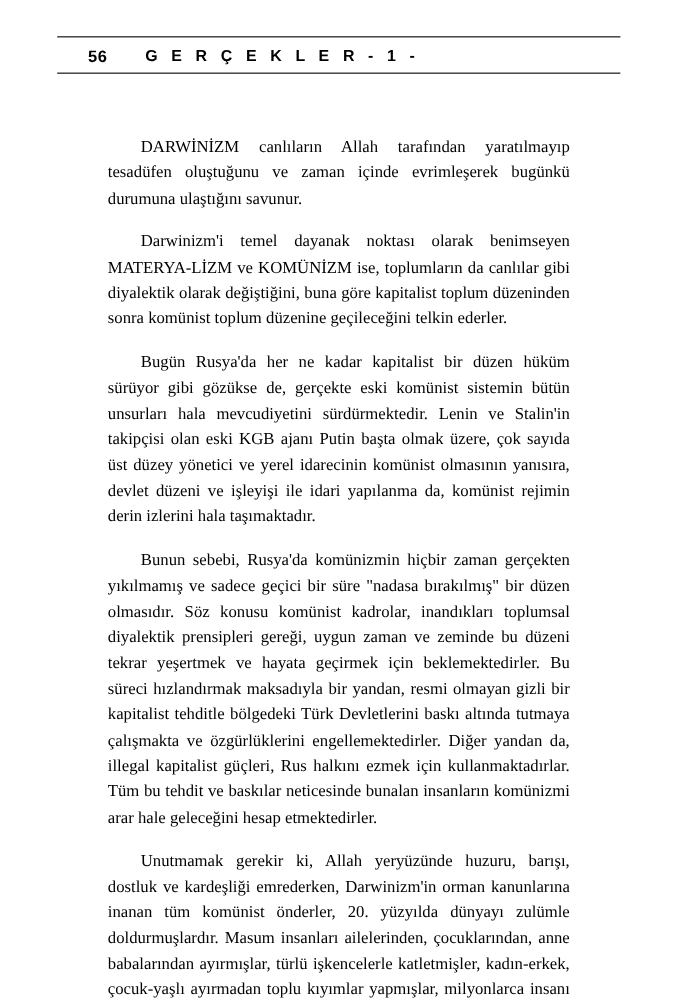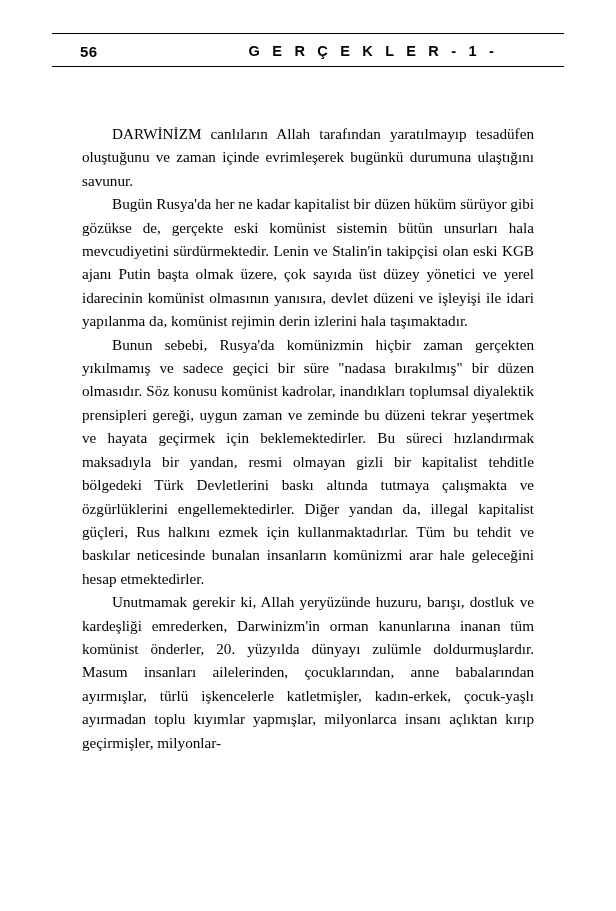"G E R Ç E" .running-title { text-align: right -> left }
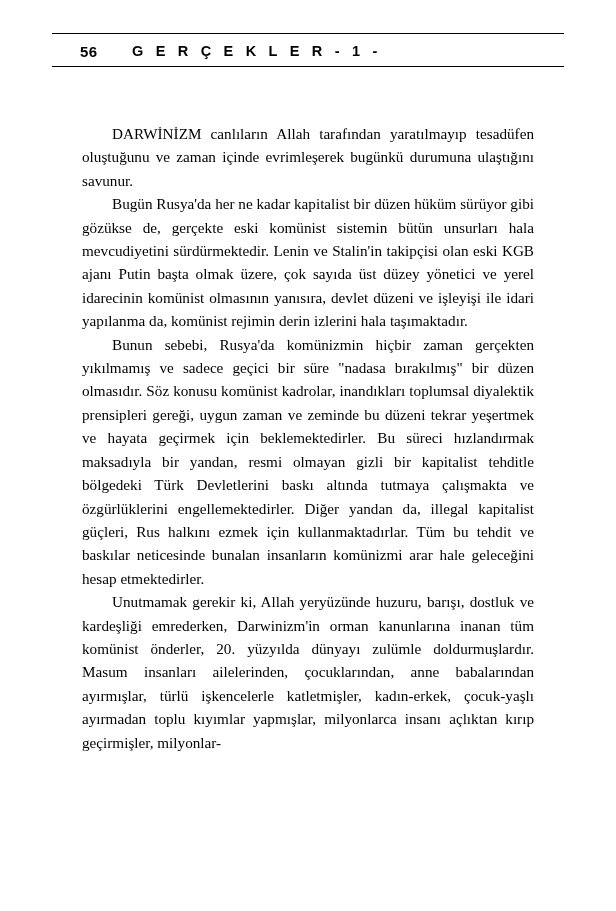"DARWİNİZM canlıların Allah tarafından" p.para { margin: 0 -> 16px }
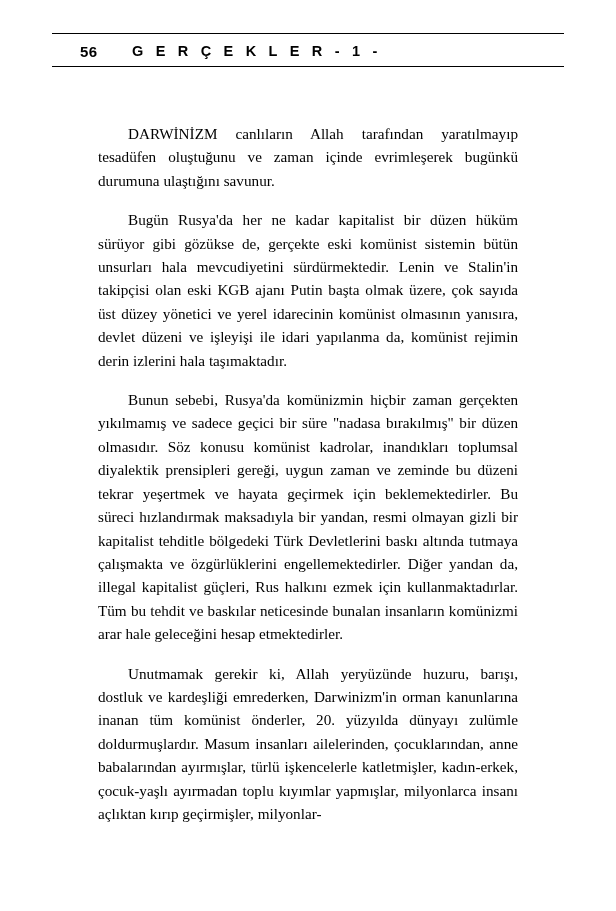"Darwinizm'i temel dayanak noktası olarak" p.para { html: none -> <p>Darwinizm'i temel dayanak noktası olarak benimseyen MATERYA-LİZM ve KOMÜNİZM ise, toplumların da canlılar gibi diyalektik olarak değiştiğini, buna göre kapitalist toplum düzeninden sonra komünist toplum düzenine geçileceğini telkin ederler.</p> }
